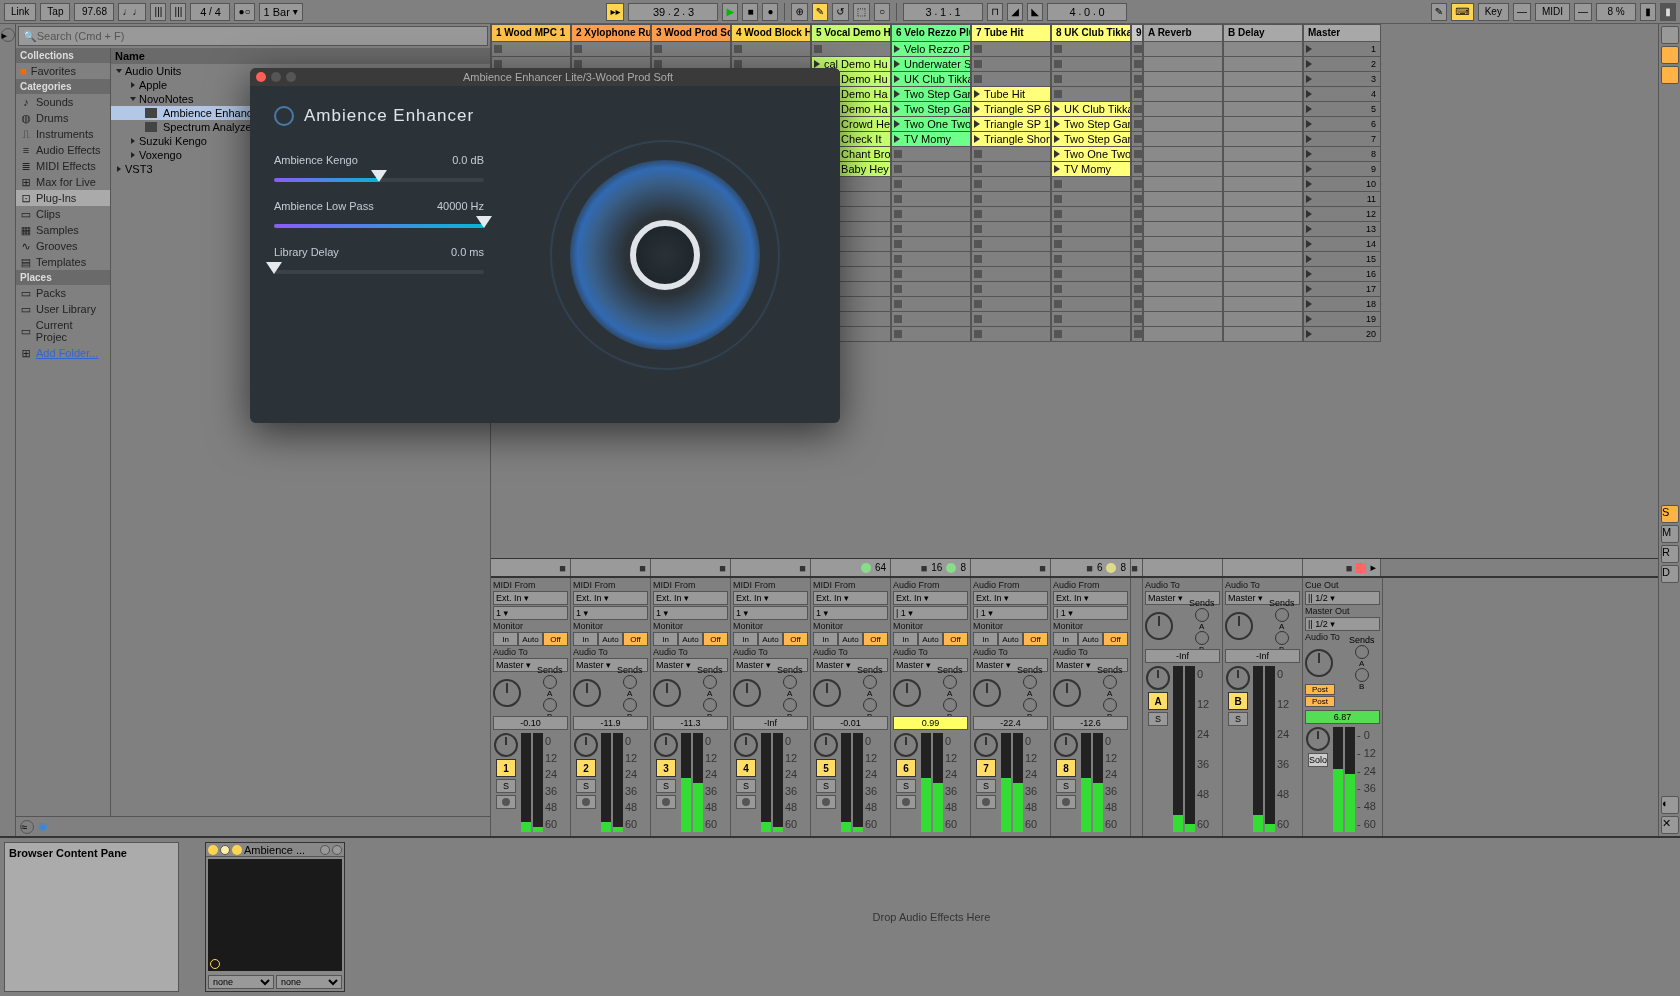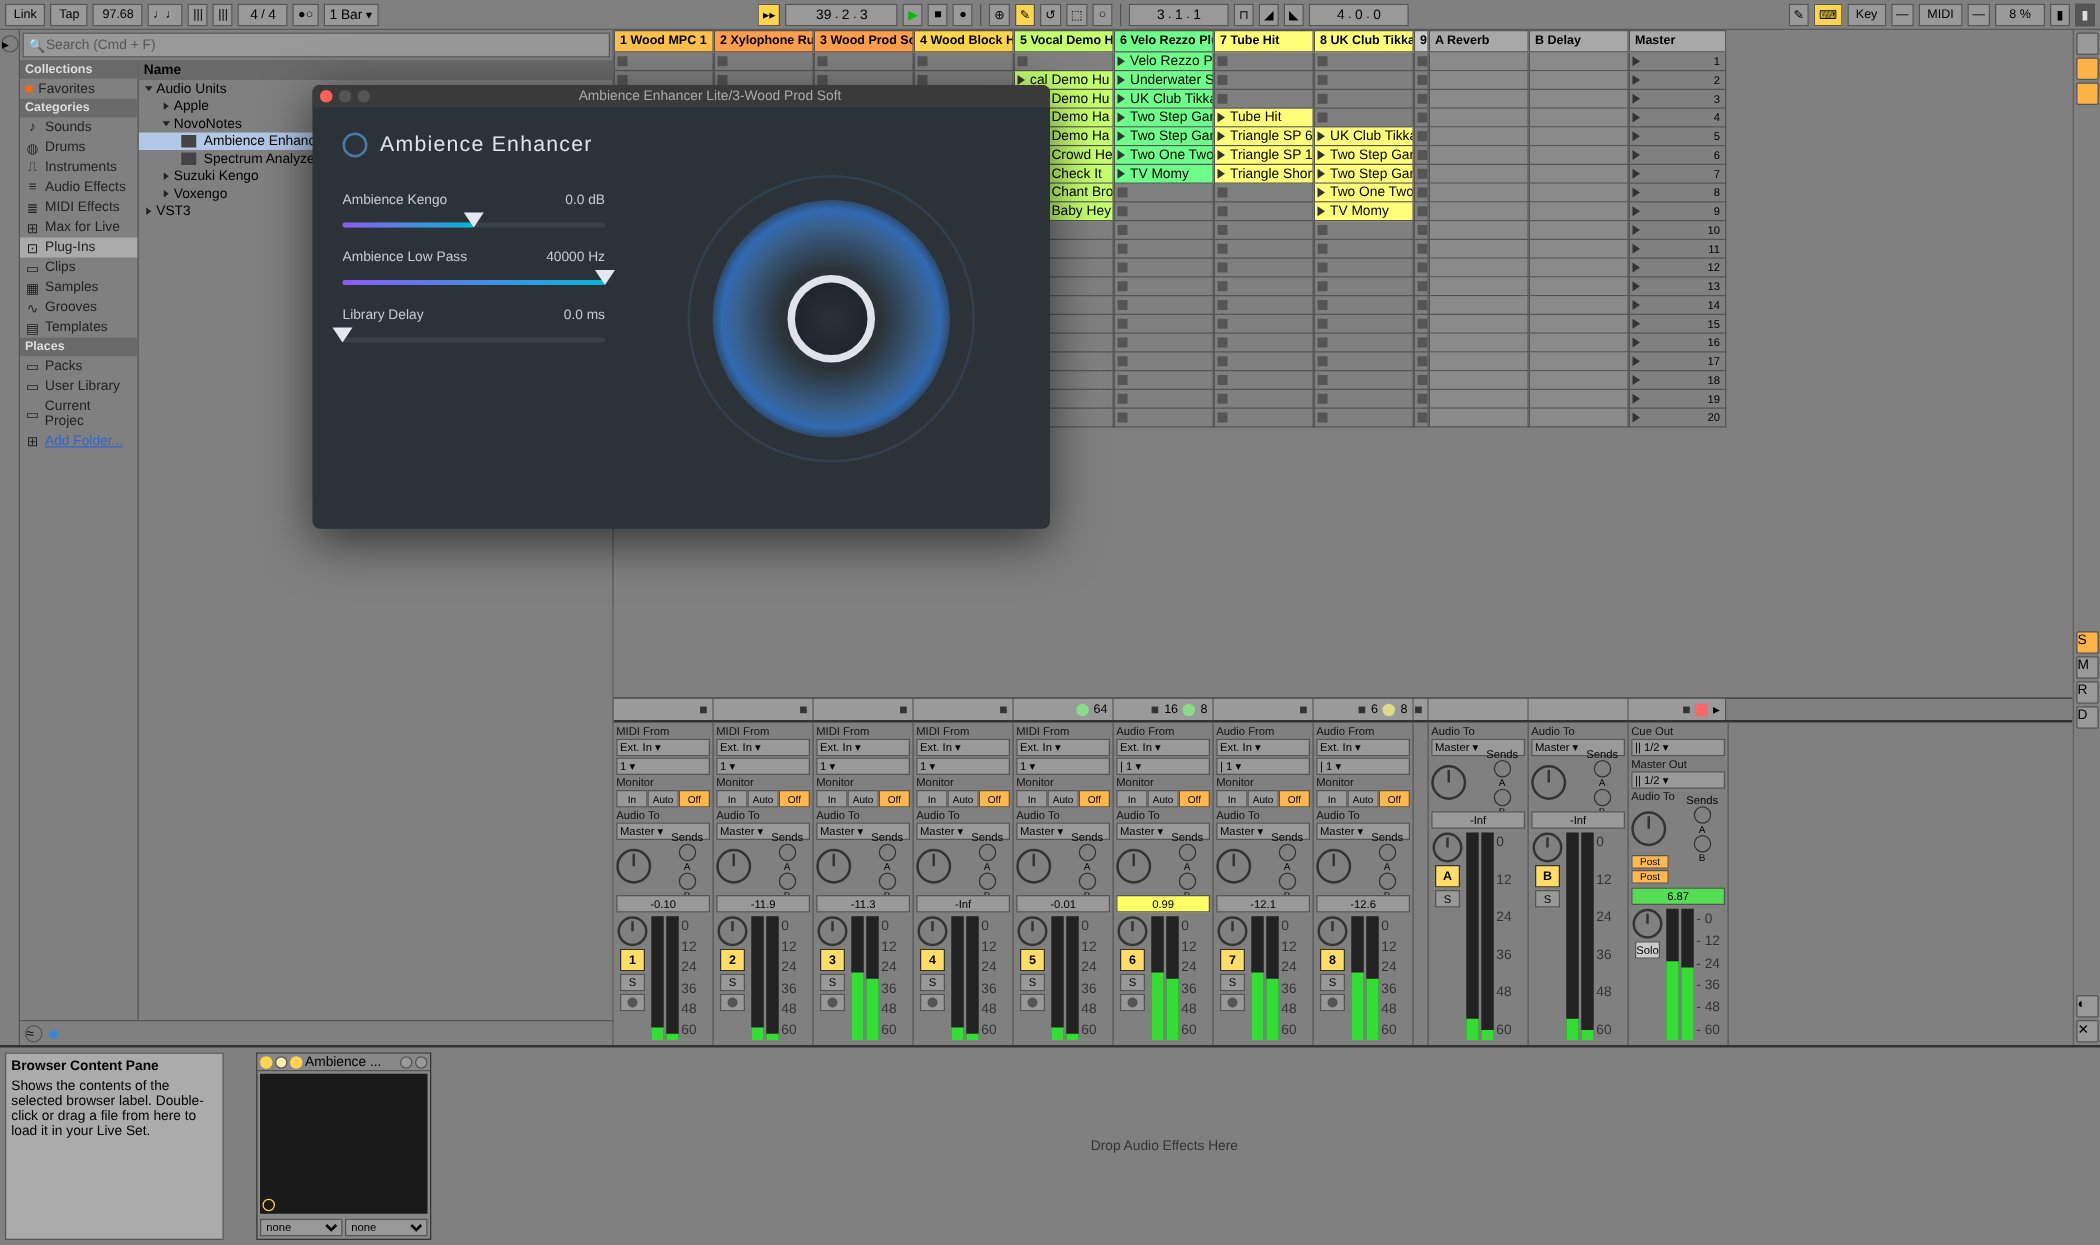"-12.1" div.vol-val { text: -12.1 -> -22.4 }
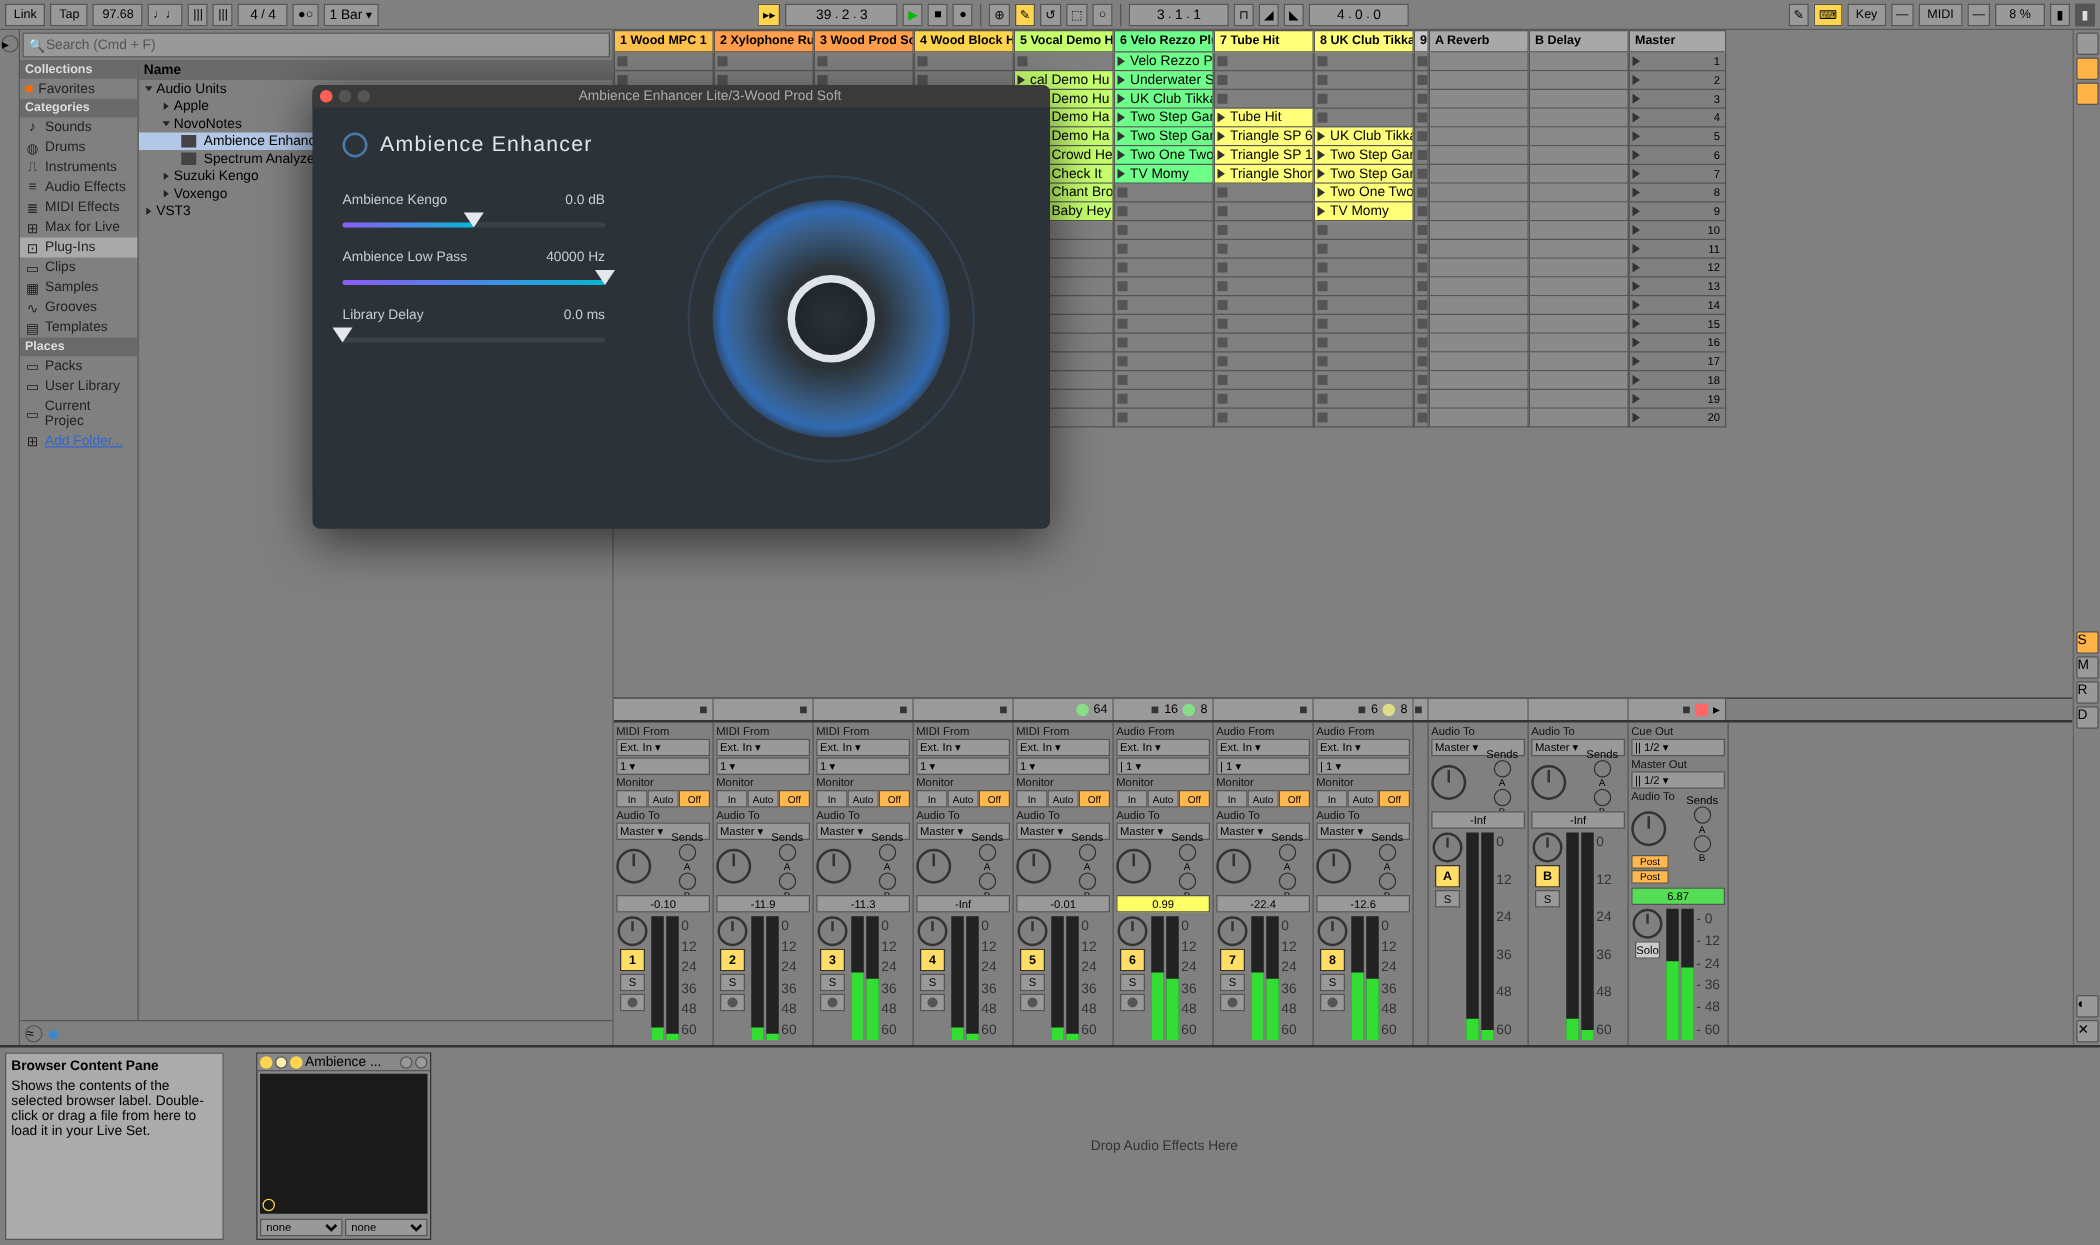"Shows the contents of the" div { html: <div>Shows the contents of the selected browser label. Double-click or drag a file from here to load it in your Live Set.</div> -> none }
